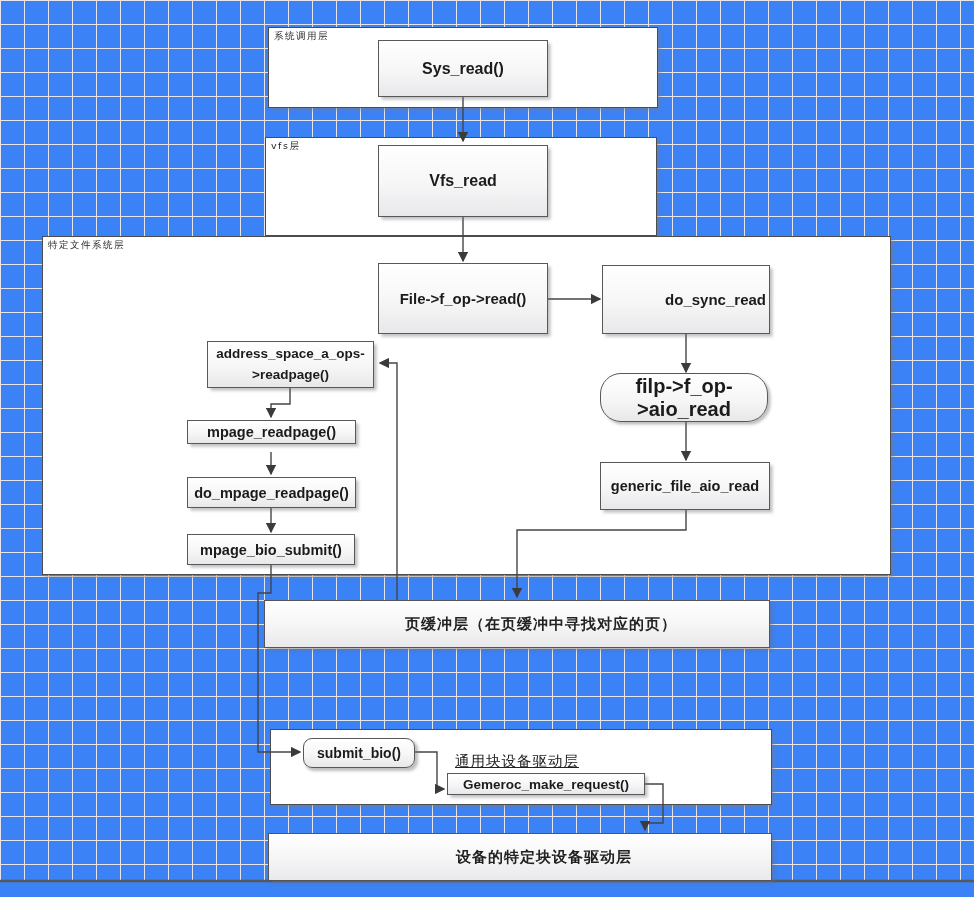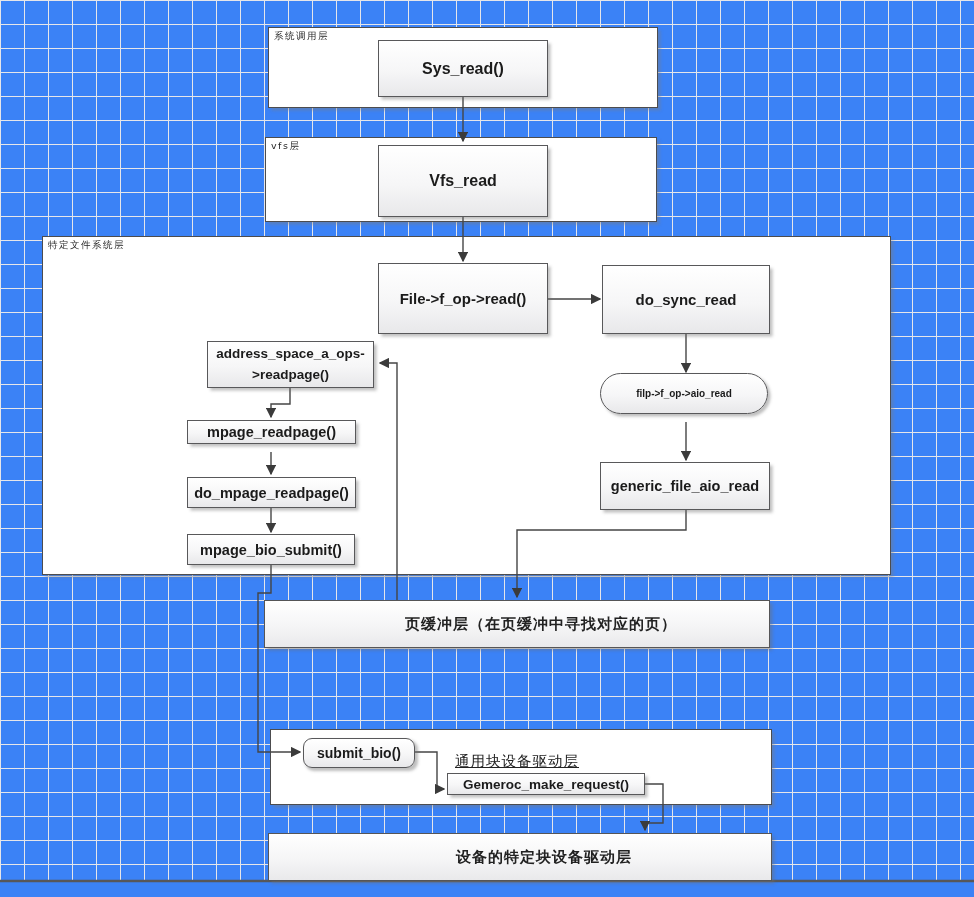"vfs层" div.container-frame { height: 85px -> 99px }
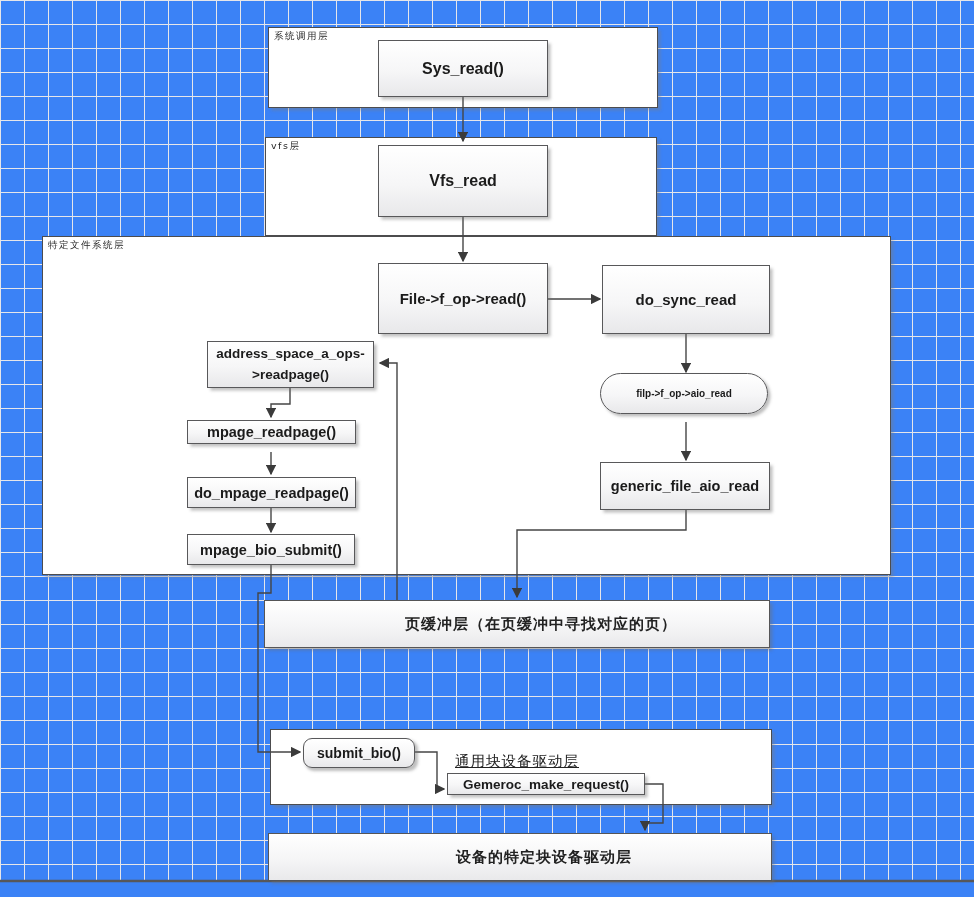"do_sync_read" div.node { justify-content: none -> flex-end }
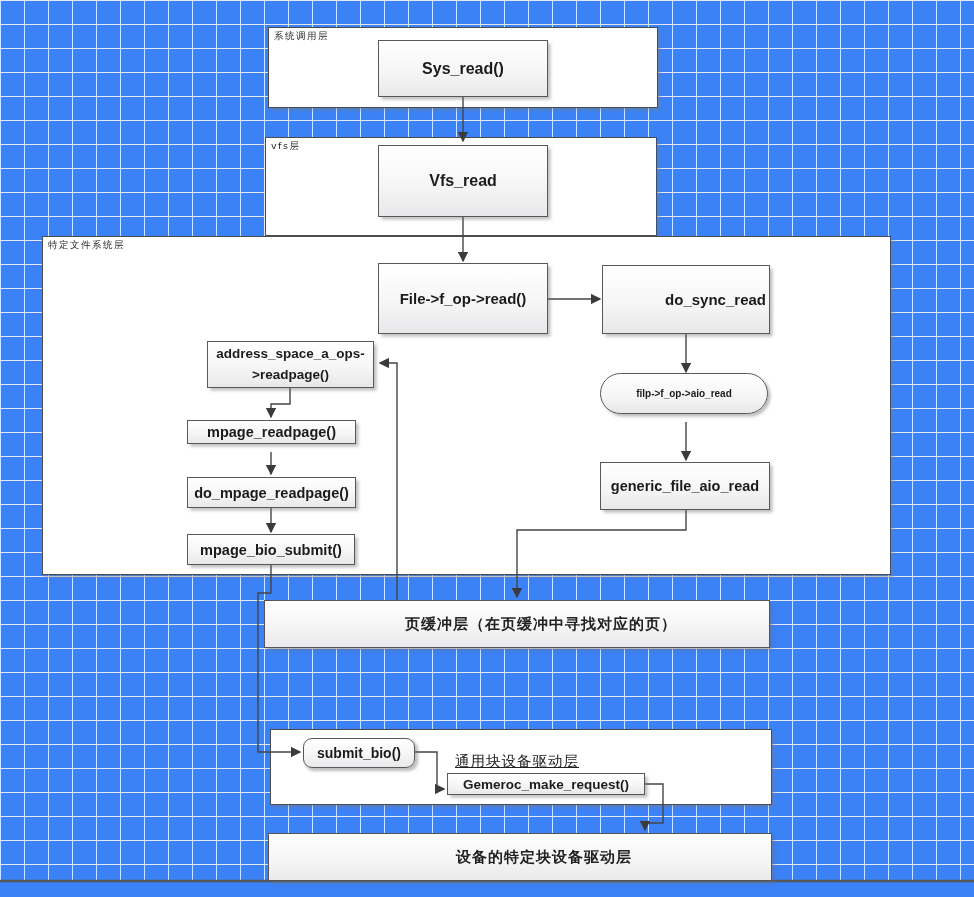"filp->f_op->aio_read" div.node { font-size: 10px -> 20px; height: 41px -> 49px }
